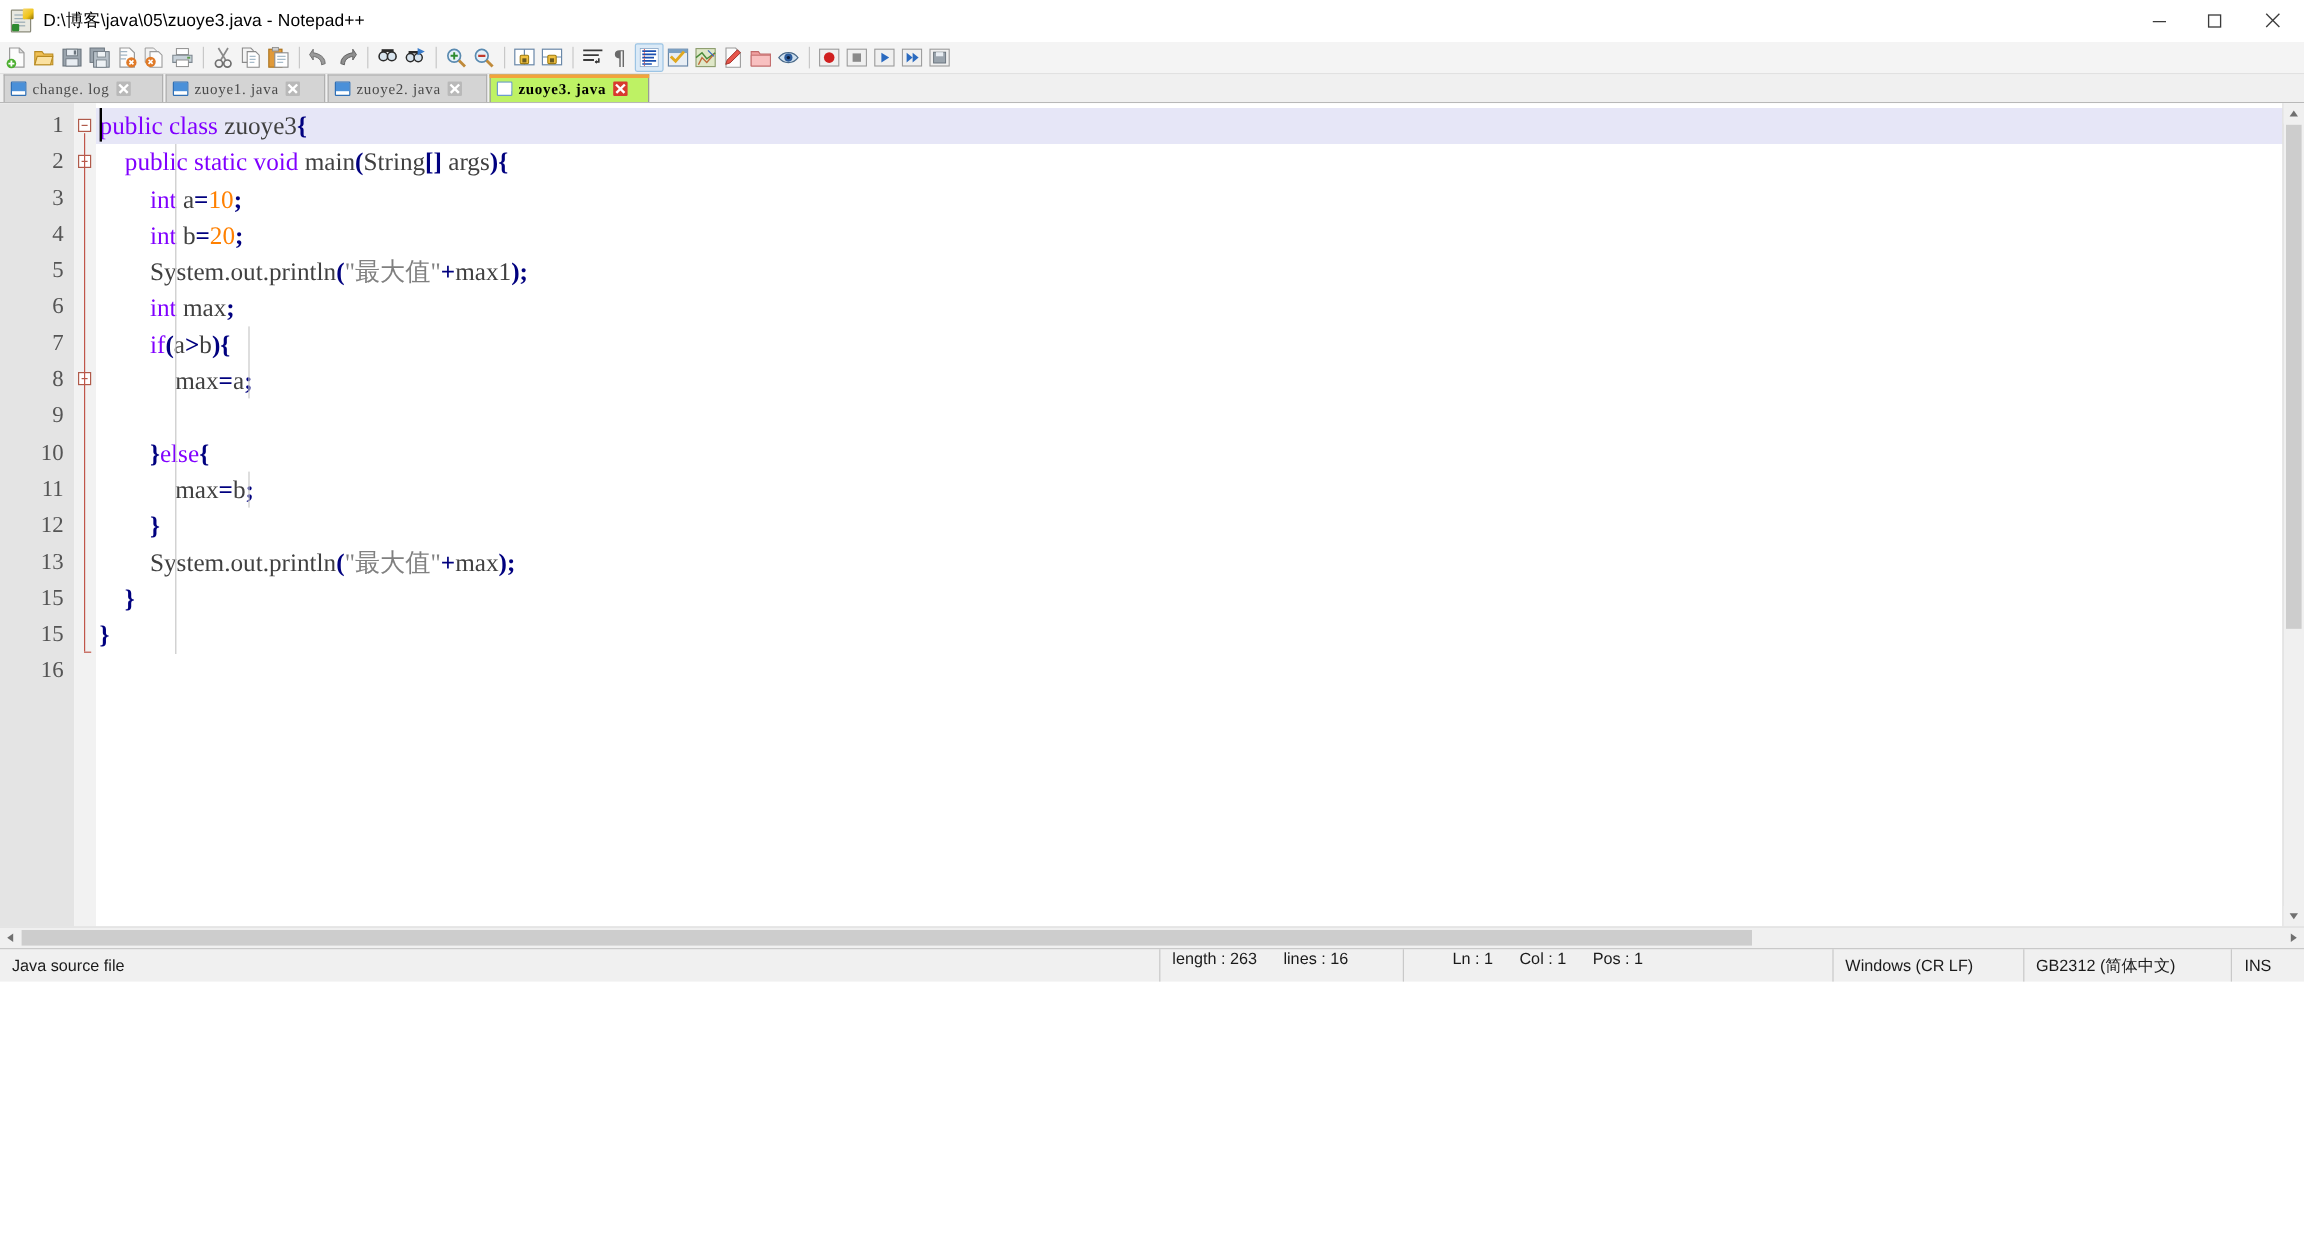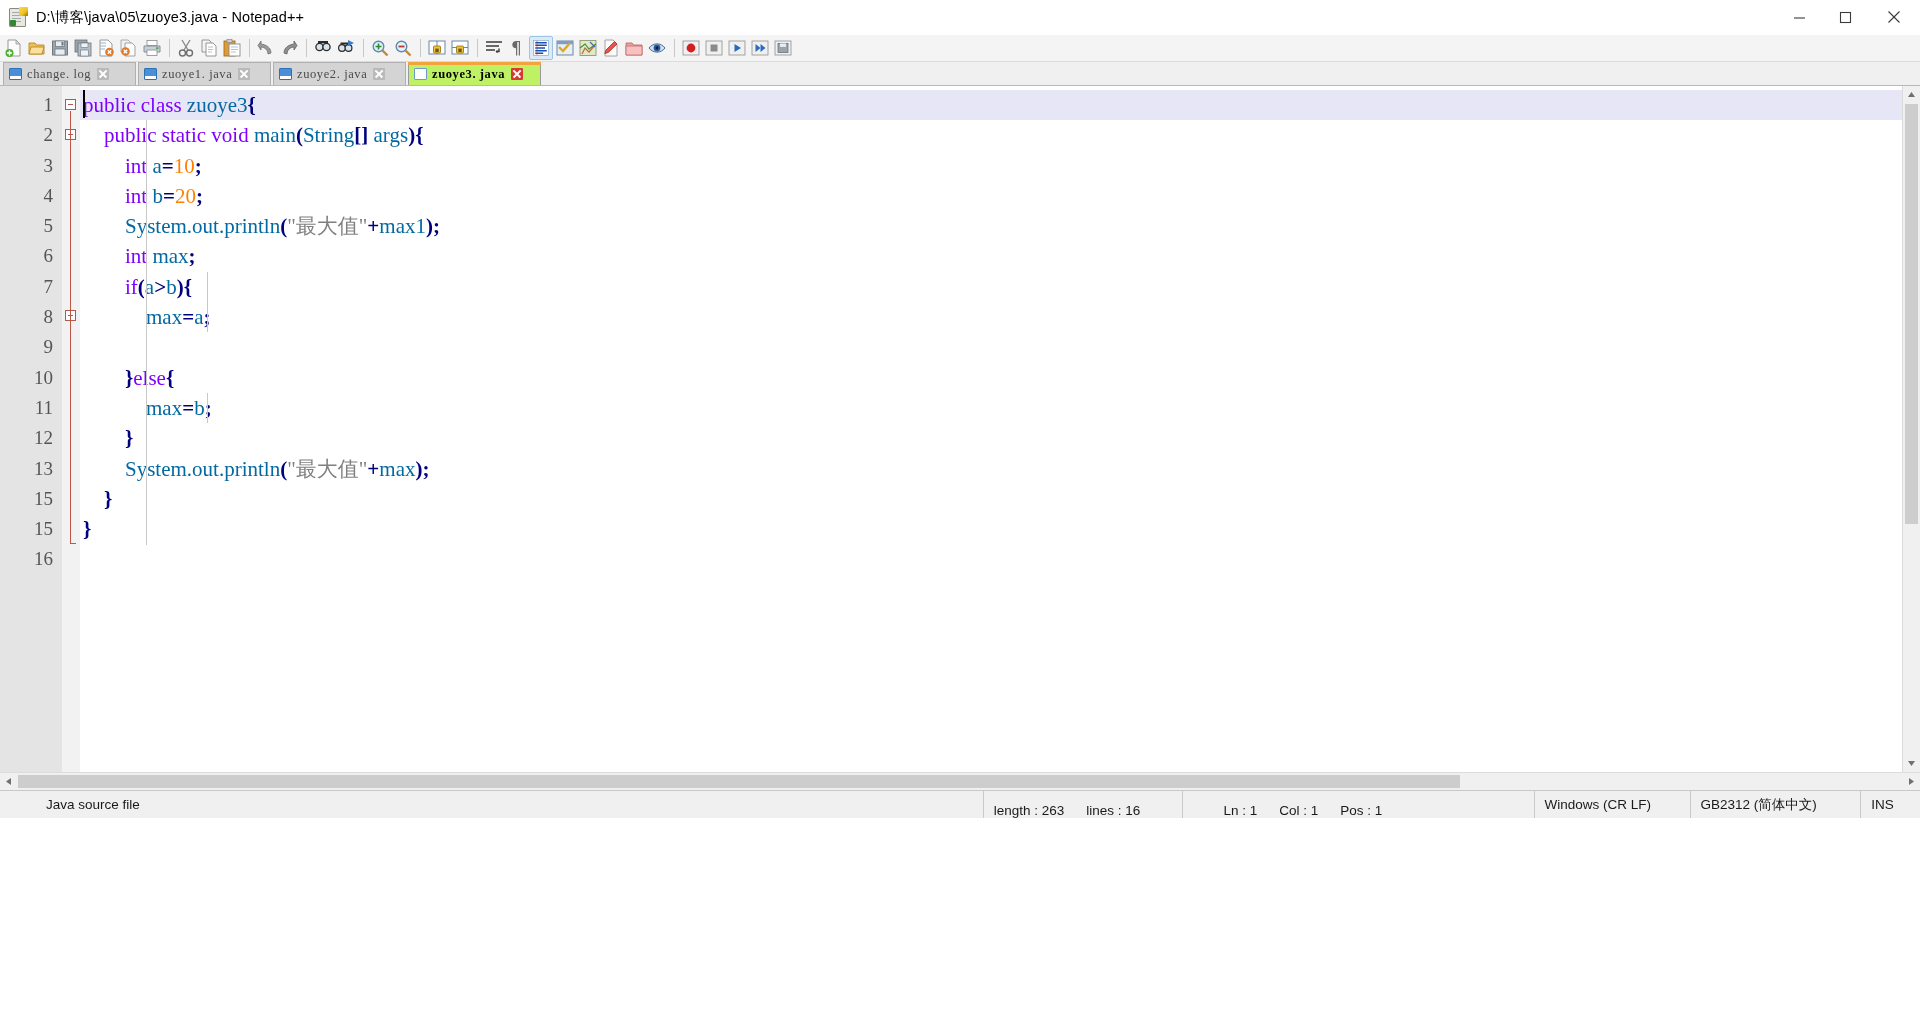"zuoye3" .id { color: #0369a1 -> #404040 }
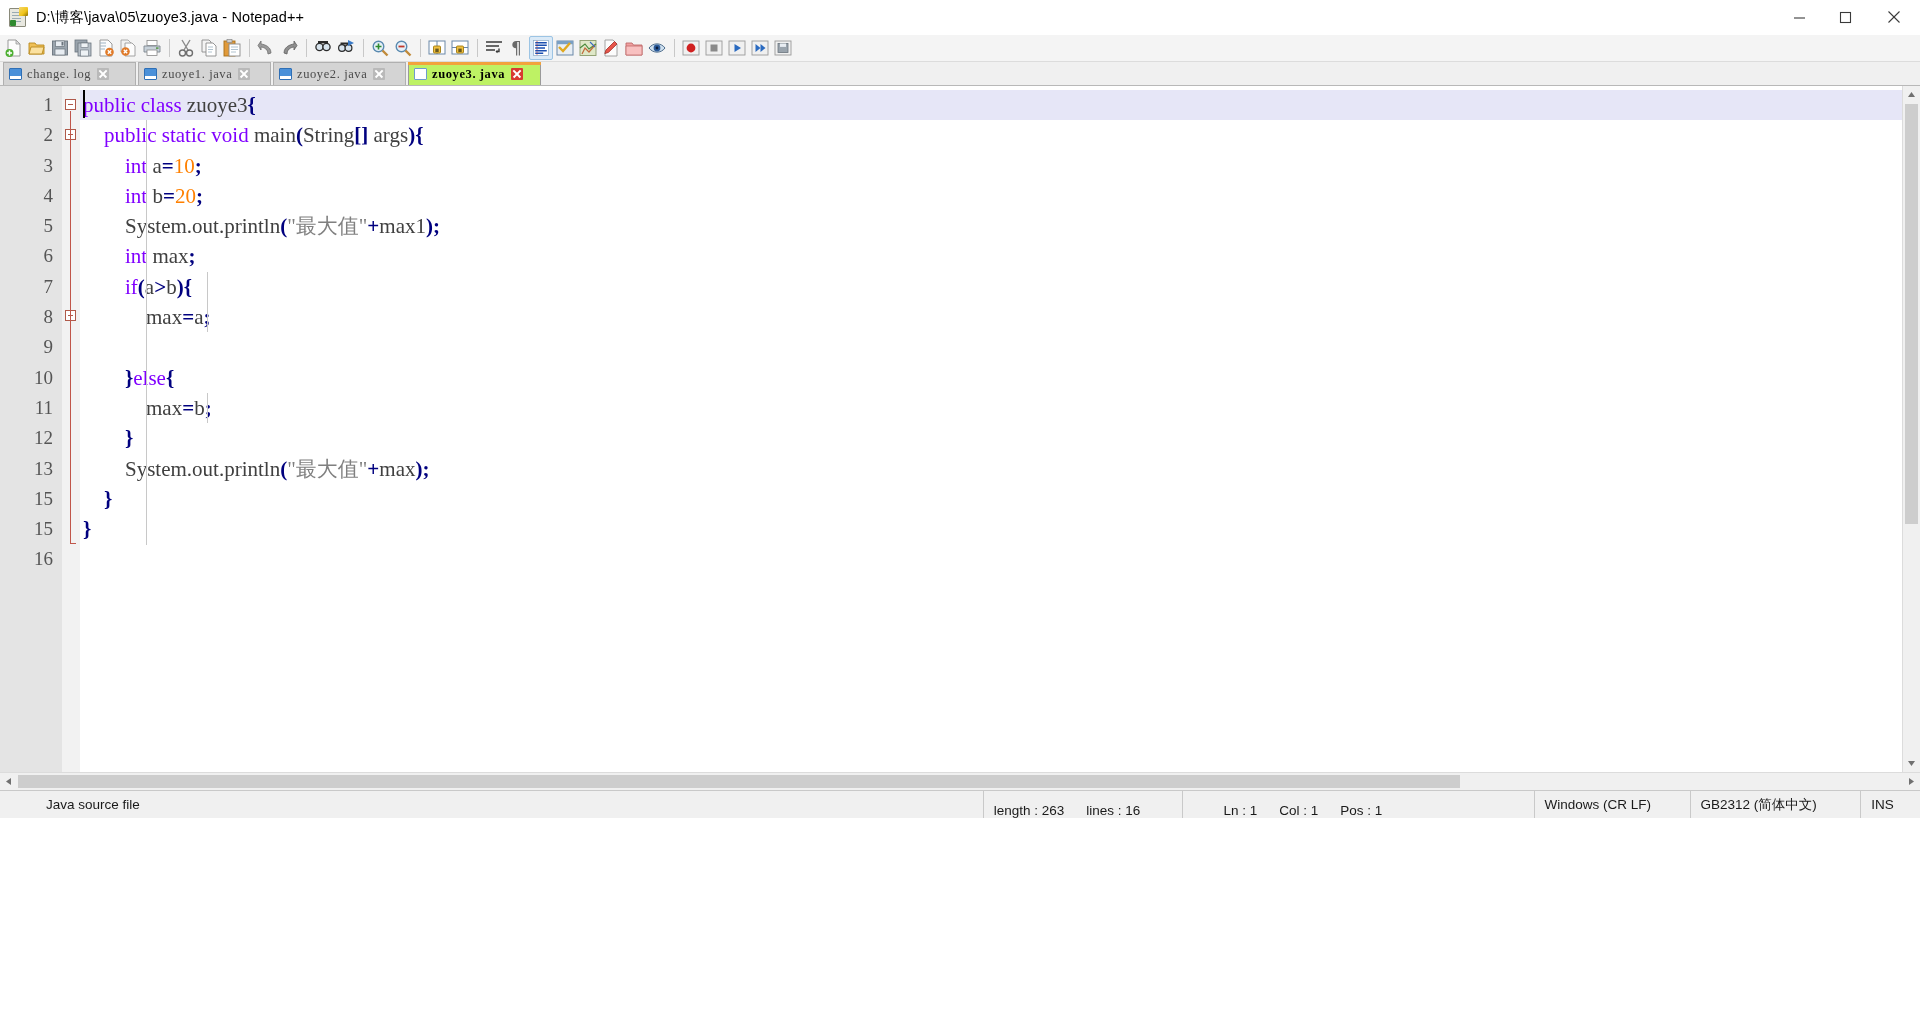"Java source file" div.sb-cell { margin-left: 36px -> none }
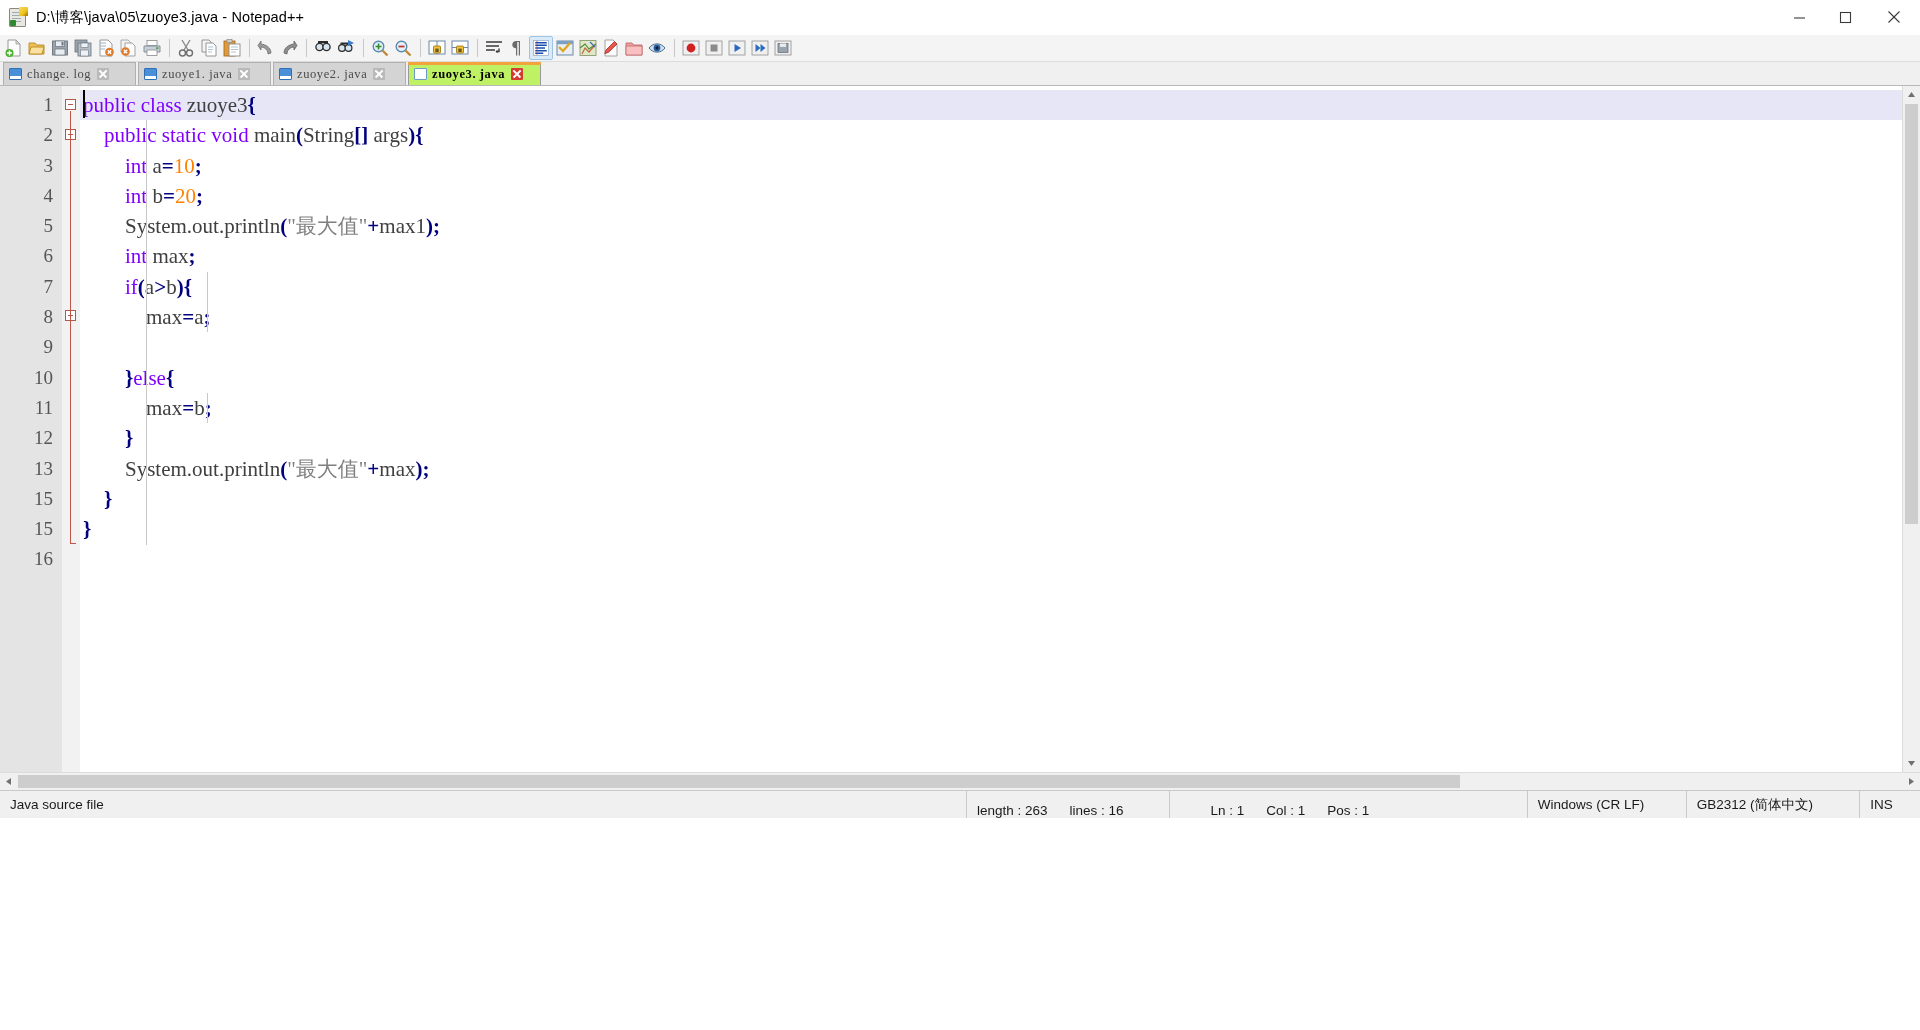"length : 263" .sb-gap { align-items: flex-end -> flex-start }
